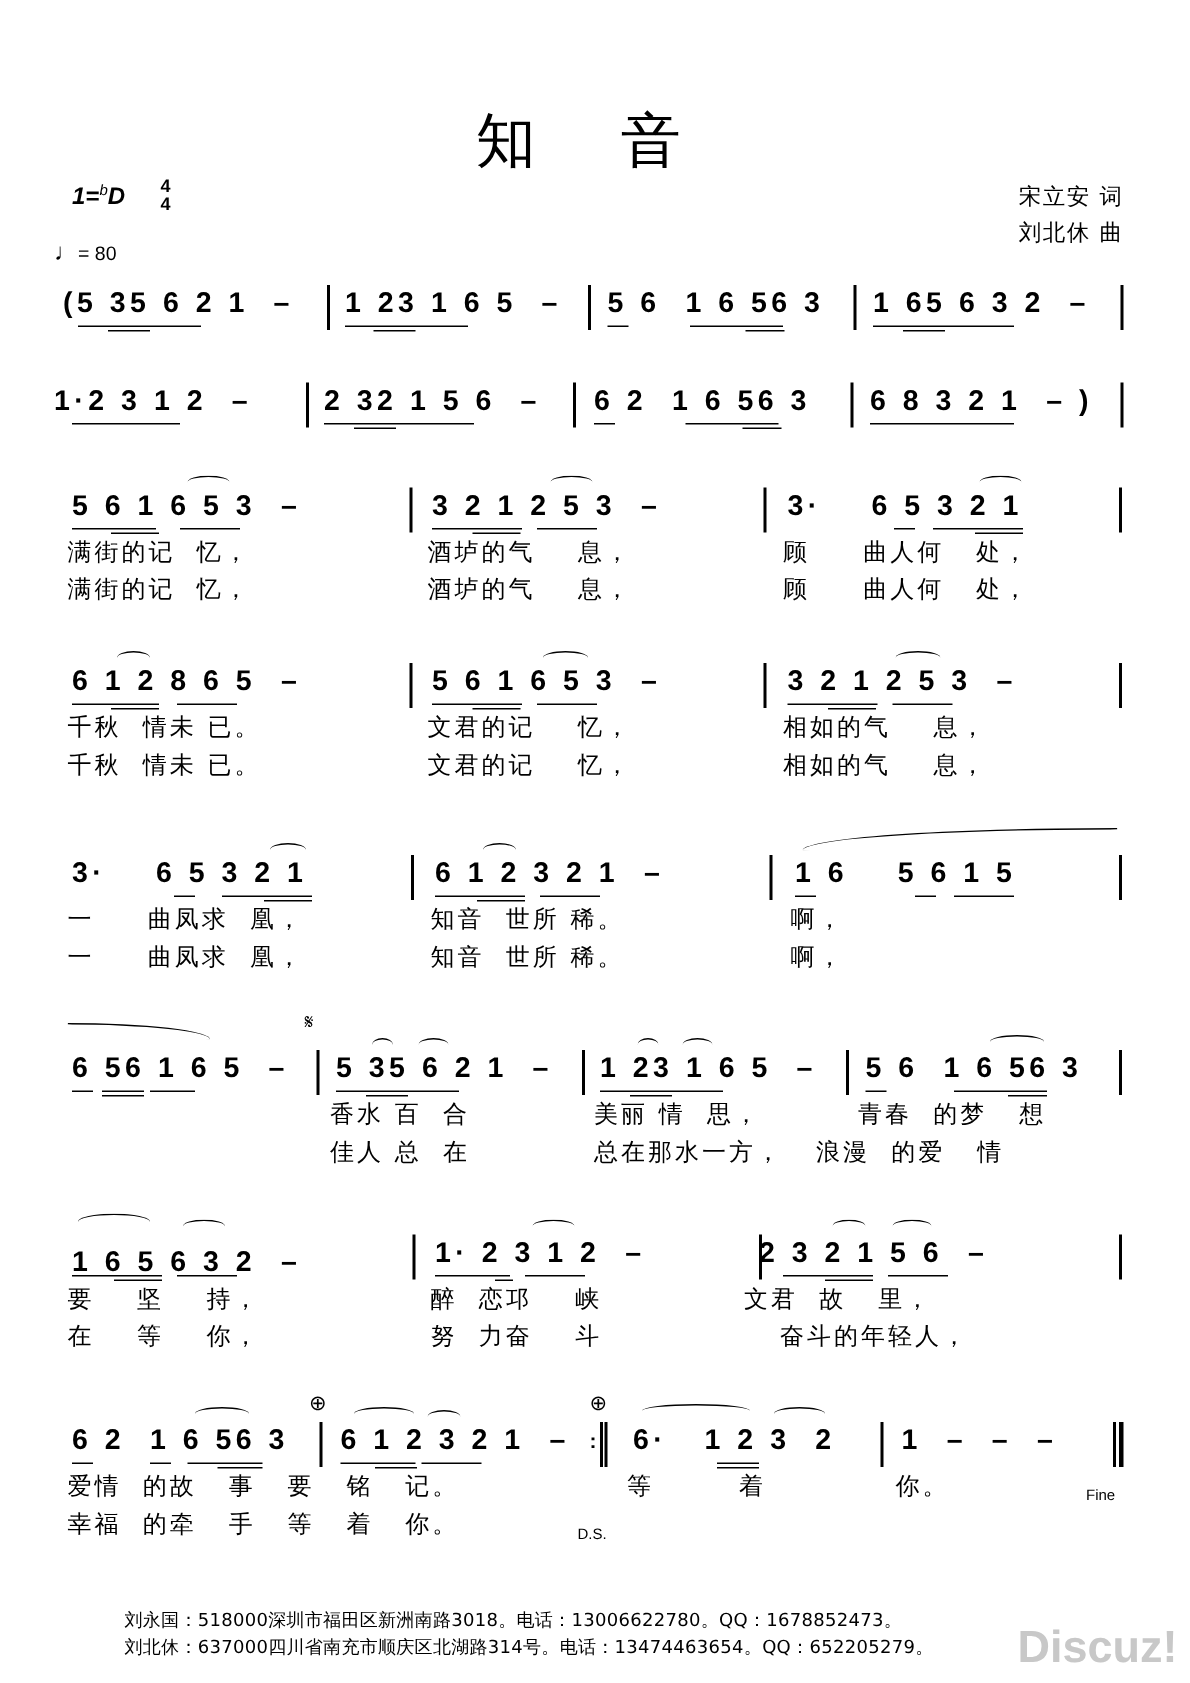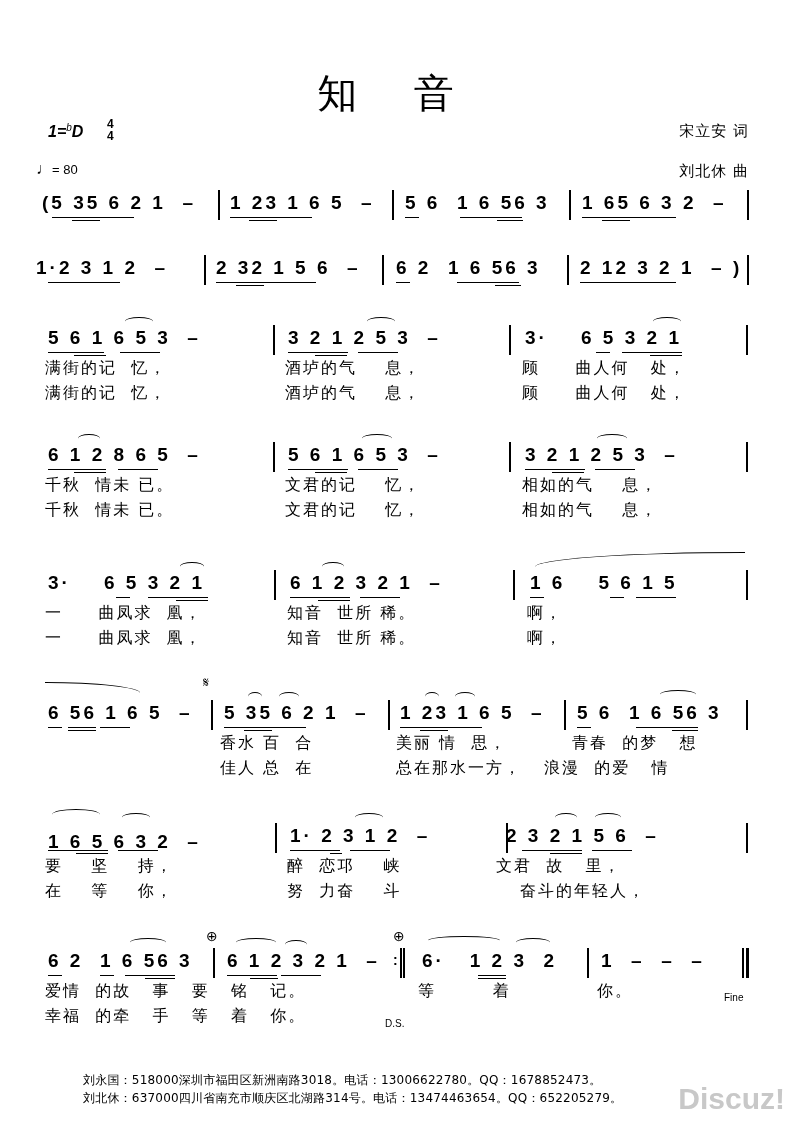"刘北休 曲" div.abs { top: 162px -> 146px }
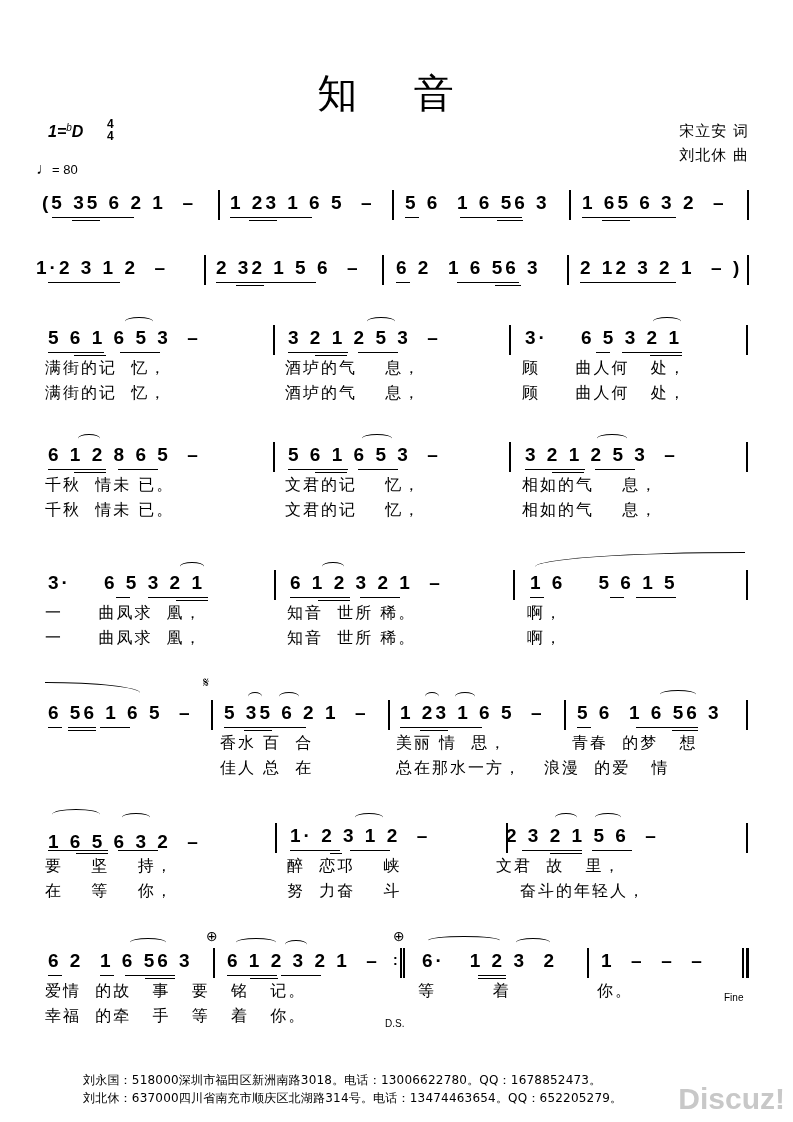"2 12 3 2 1" div.notes { text: 2 12 -> 6 8 }
